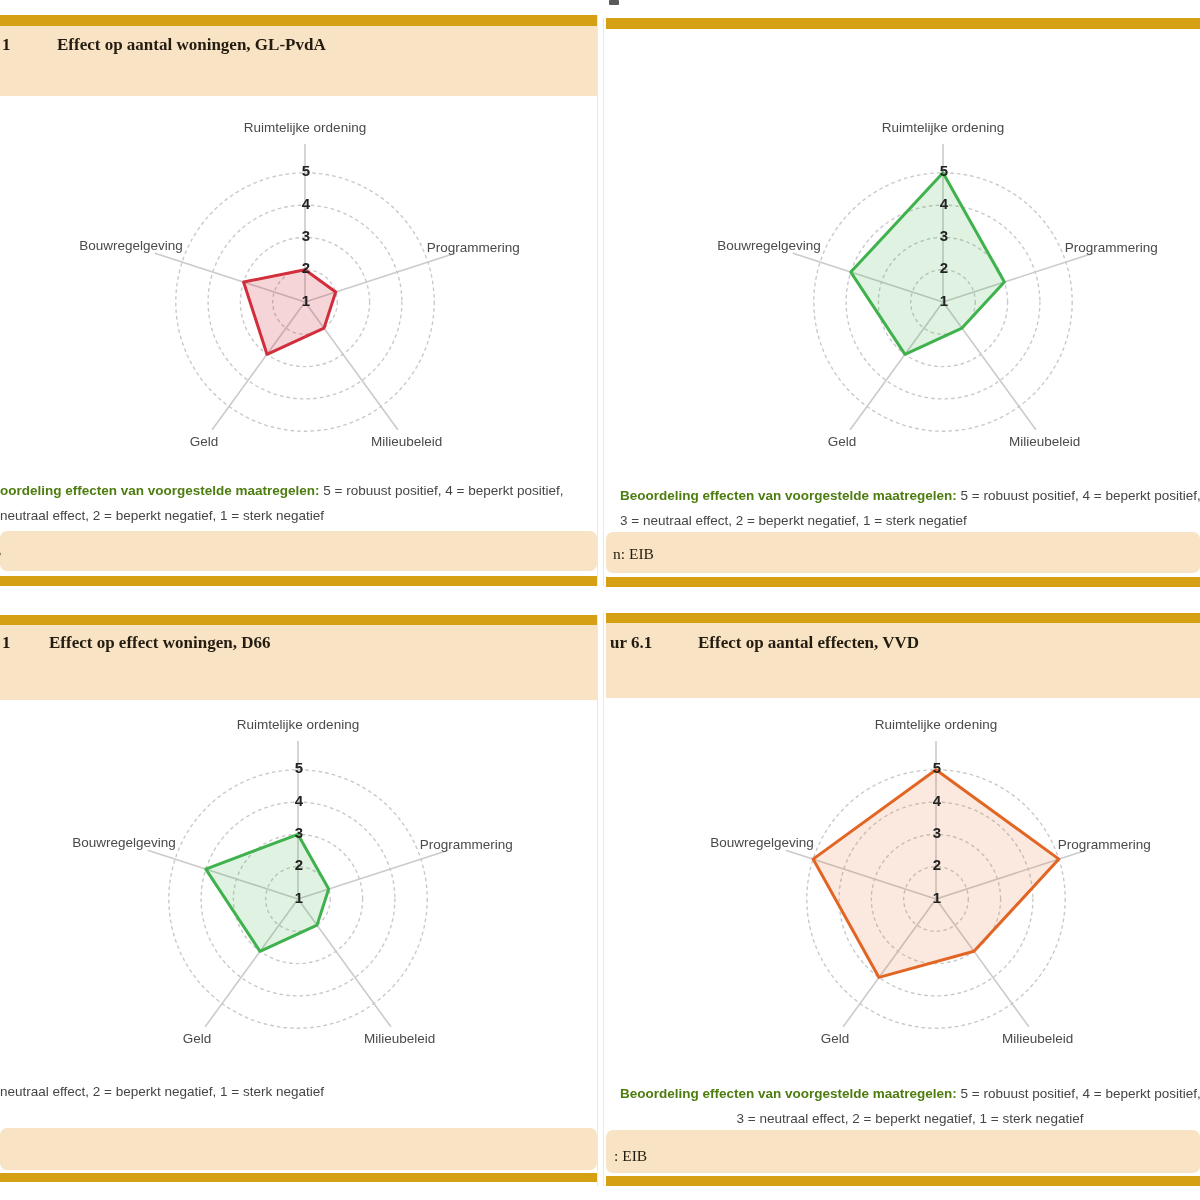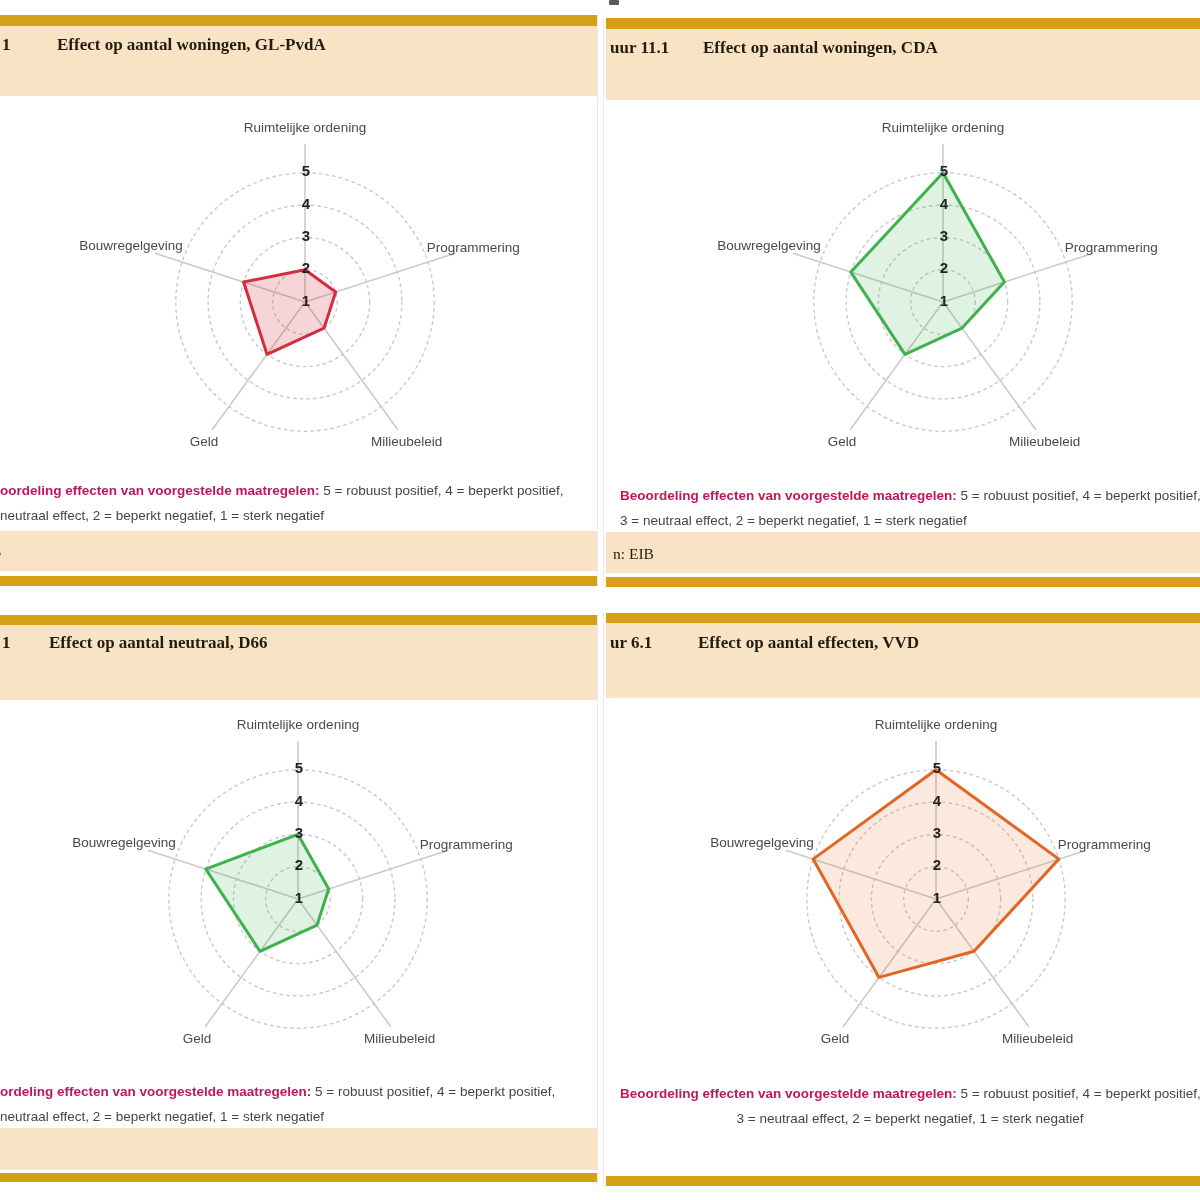"uur 11.1" div.titleband { html: <div> <span>uur 11.1</span> <span>Effect op aantal woningen, CDA</span> </div> -> none }
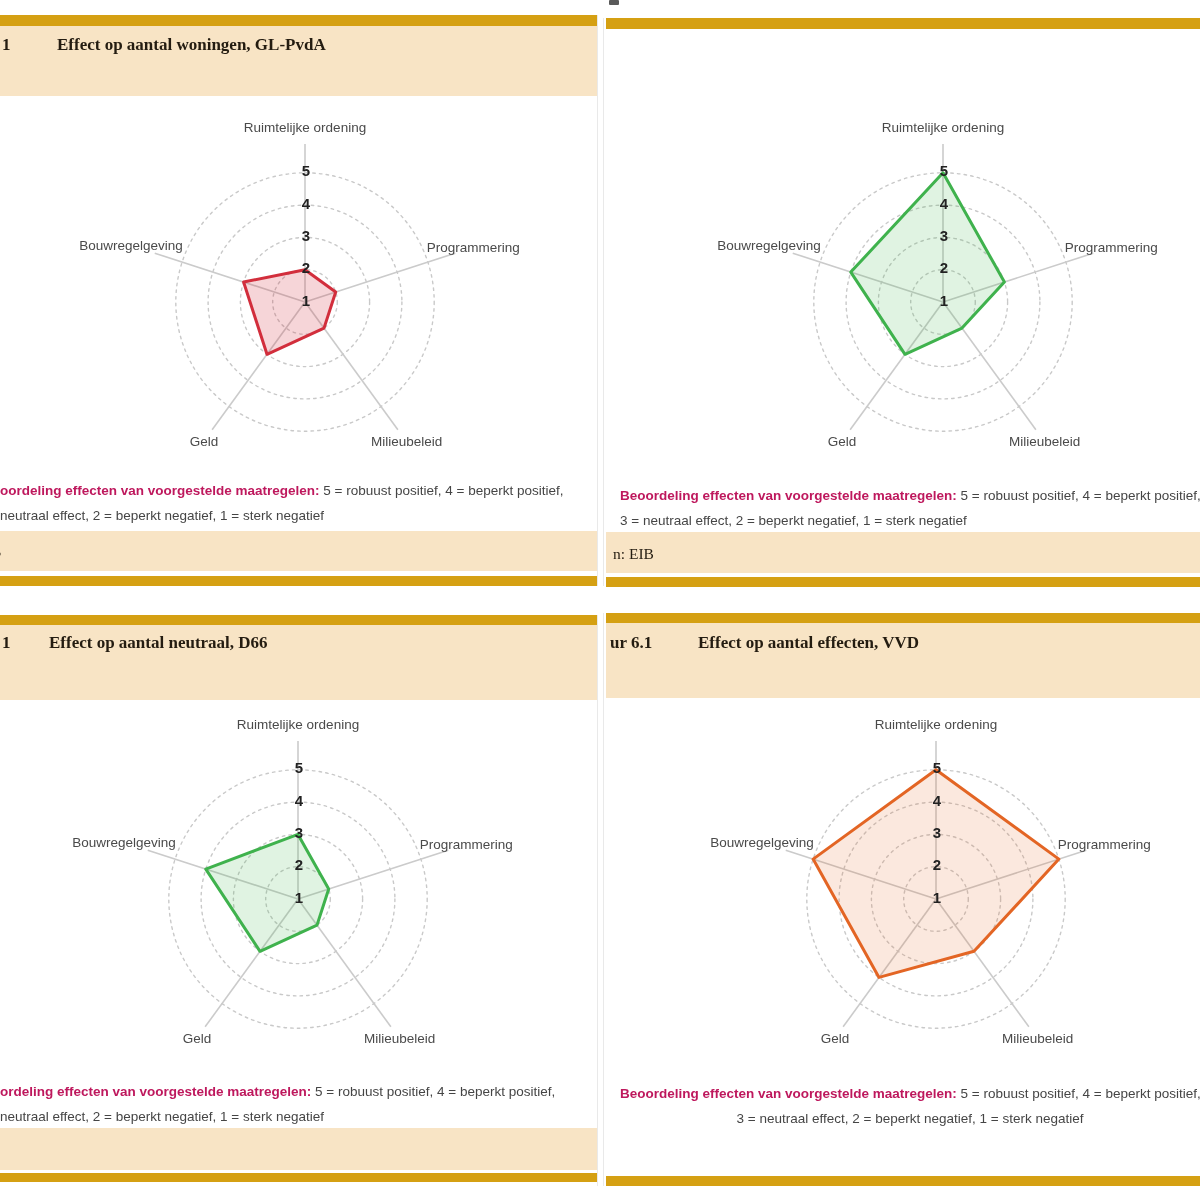"oordeling effecten van voorgestelde" .footnote b { color: #be185d -> #4d7c0f }
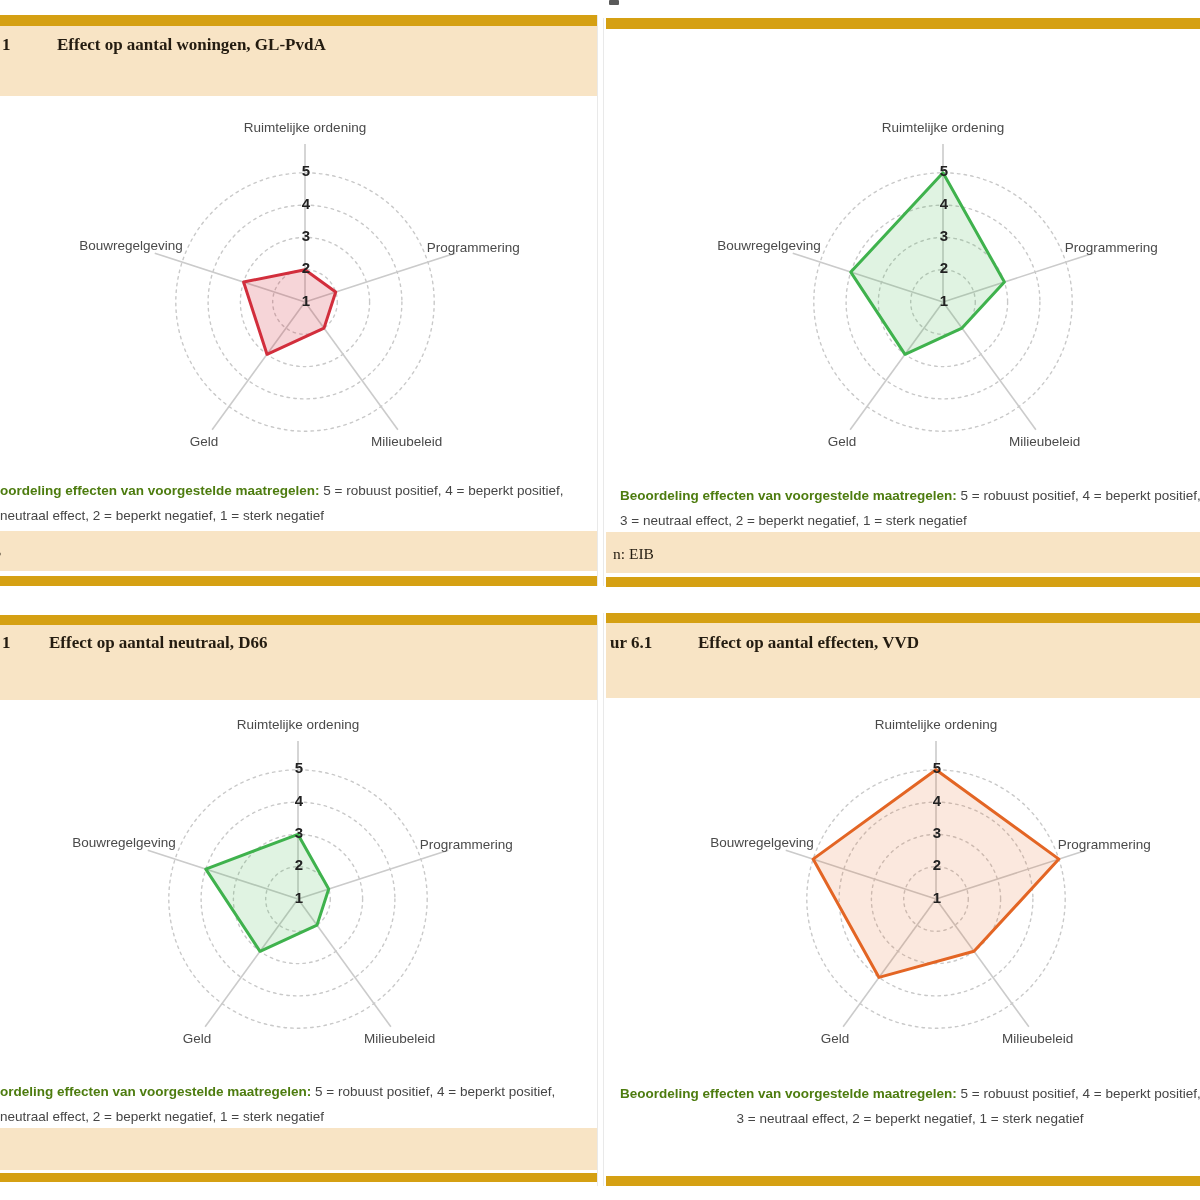"n: EIB" .sourceband { border-radius: none -> 7px }
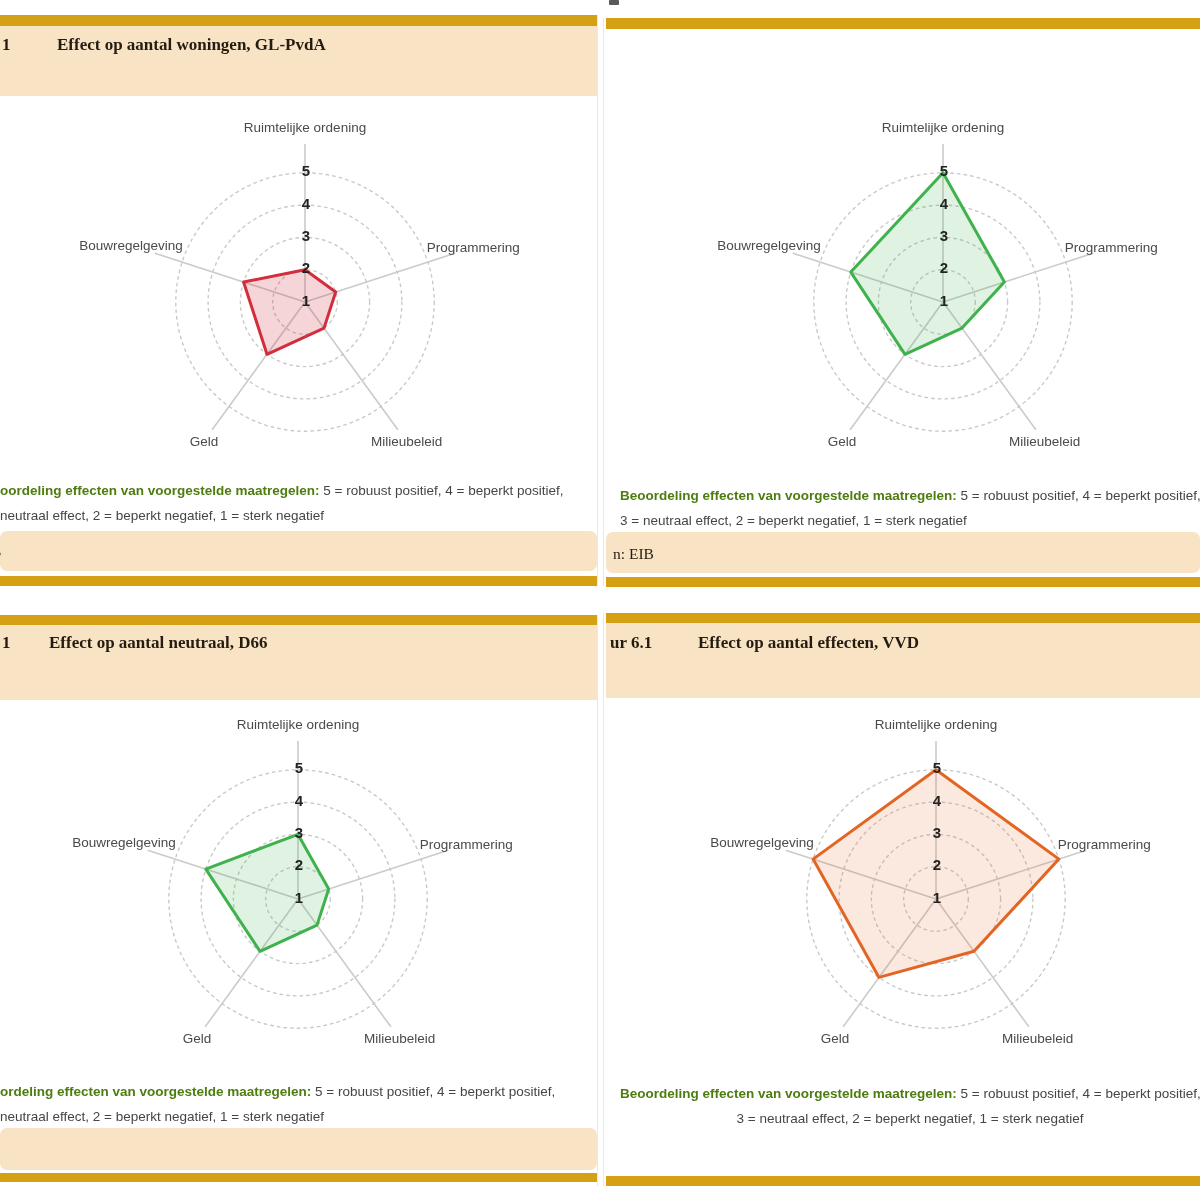"Effect op aantal neutraal, D66" span.fig-title { text: aantal neutraal -> effect woningen }
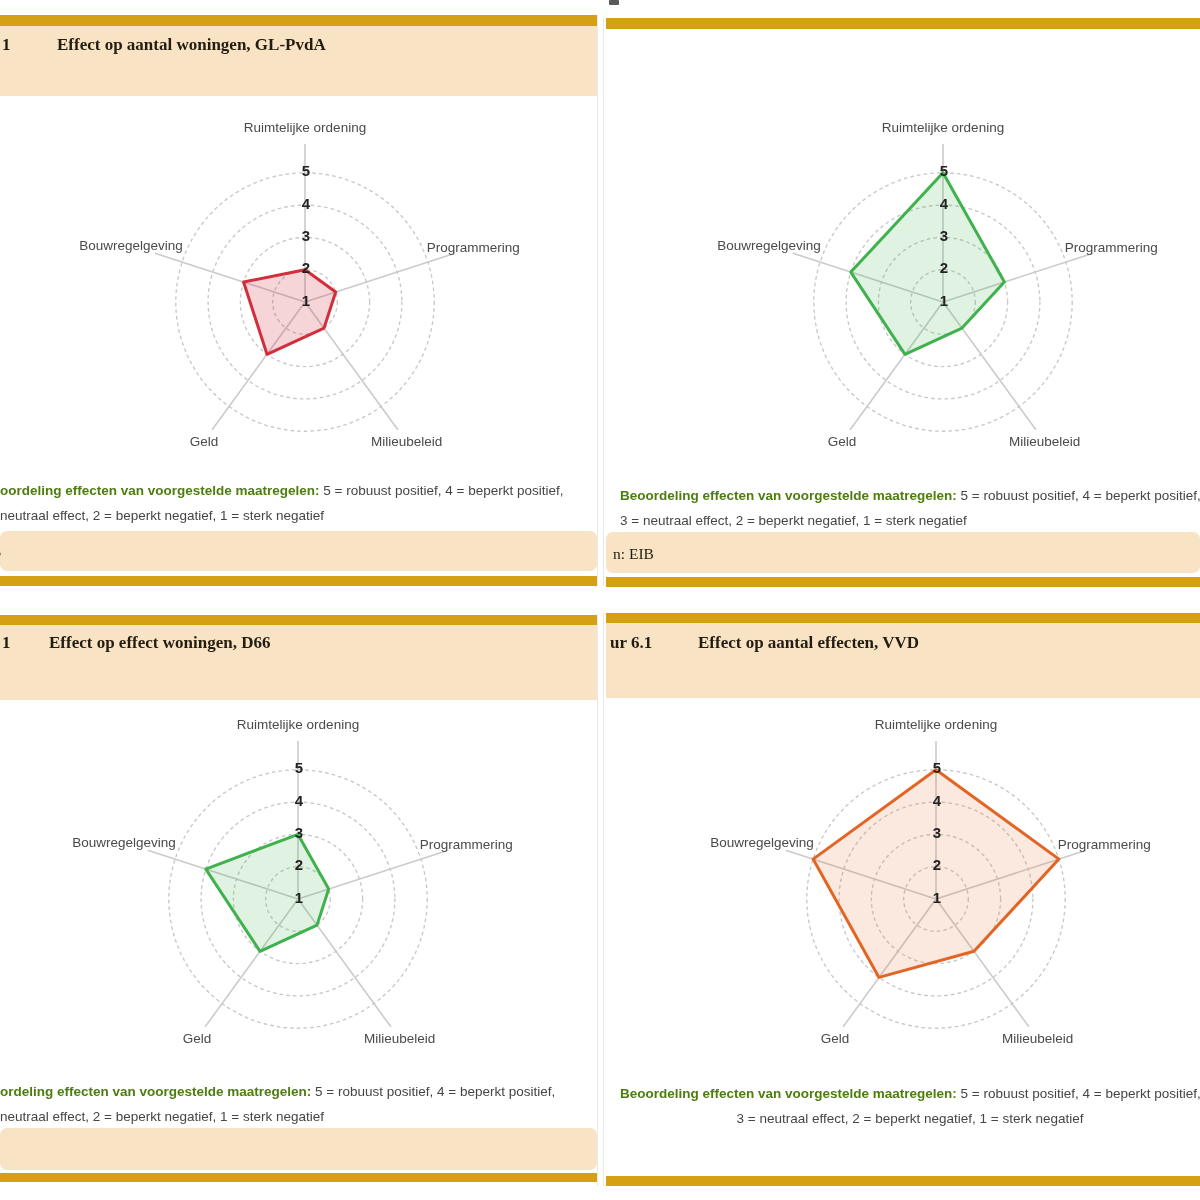"ordeling effecten van voorgestelde" div.ln { html: <div><b>ordeling effecten van voorgestelde maatregelen:</b><span> 5 = robuust positief, 4 = beperkt positief,</span></div> -> none }
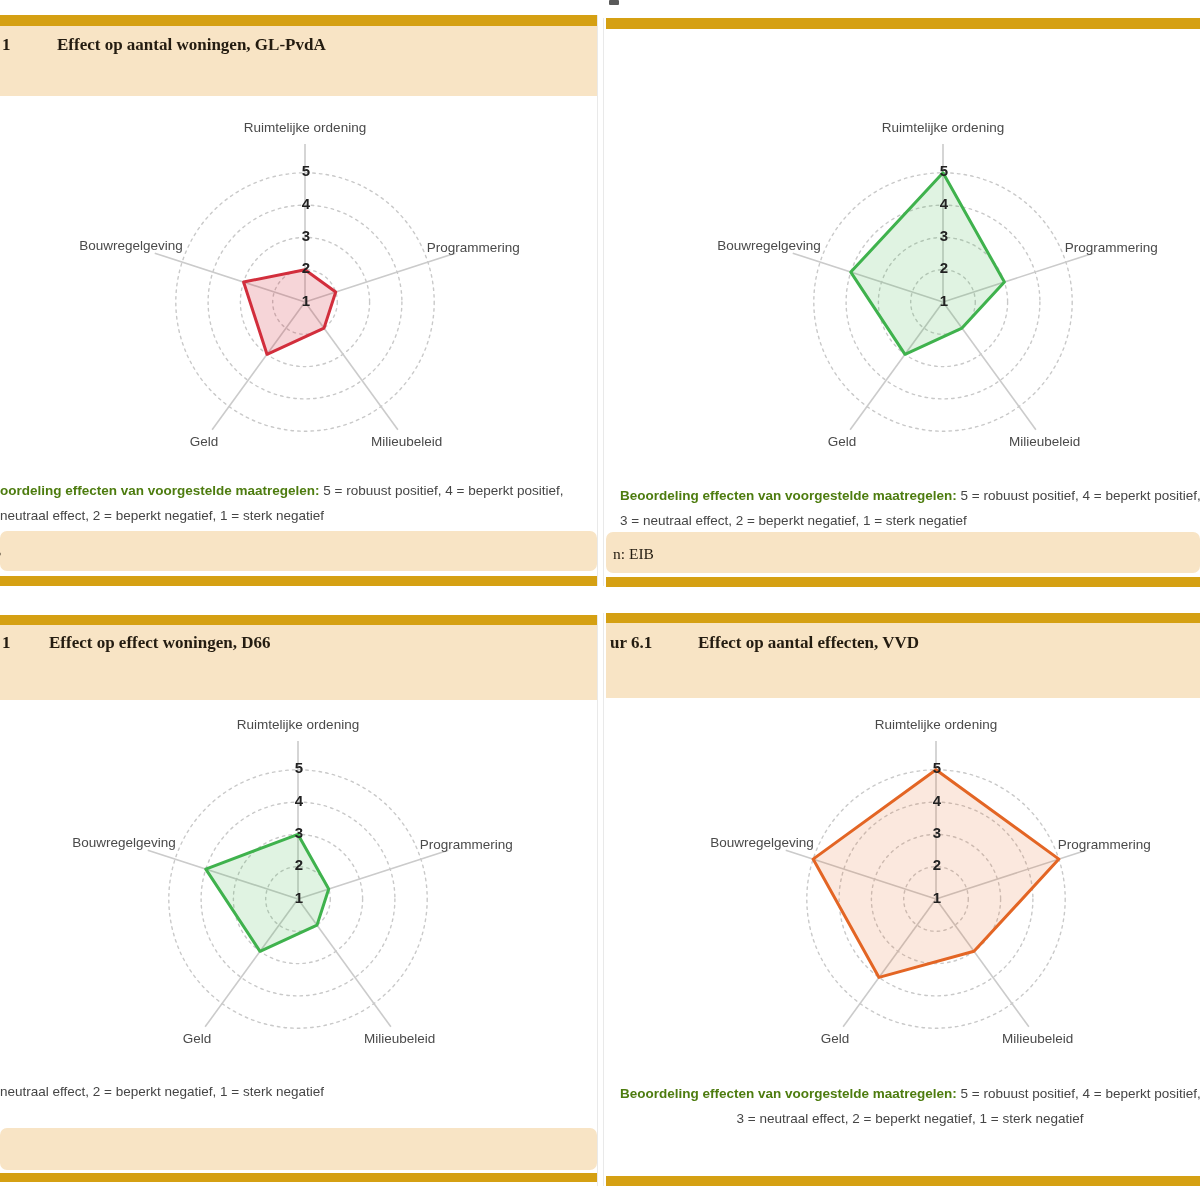": EIB" div.sourceband { html: none -> <div> <span>: EIB</span> </div> }
